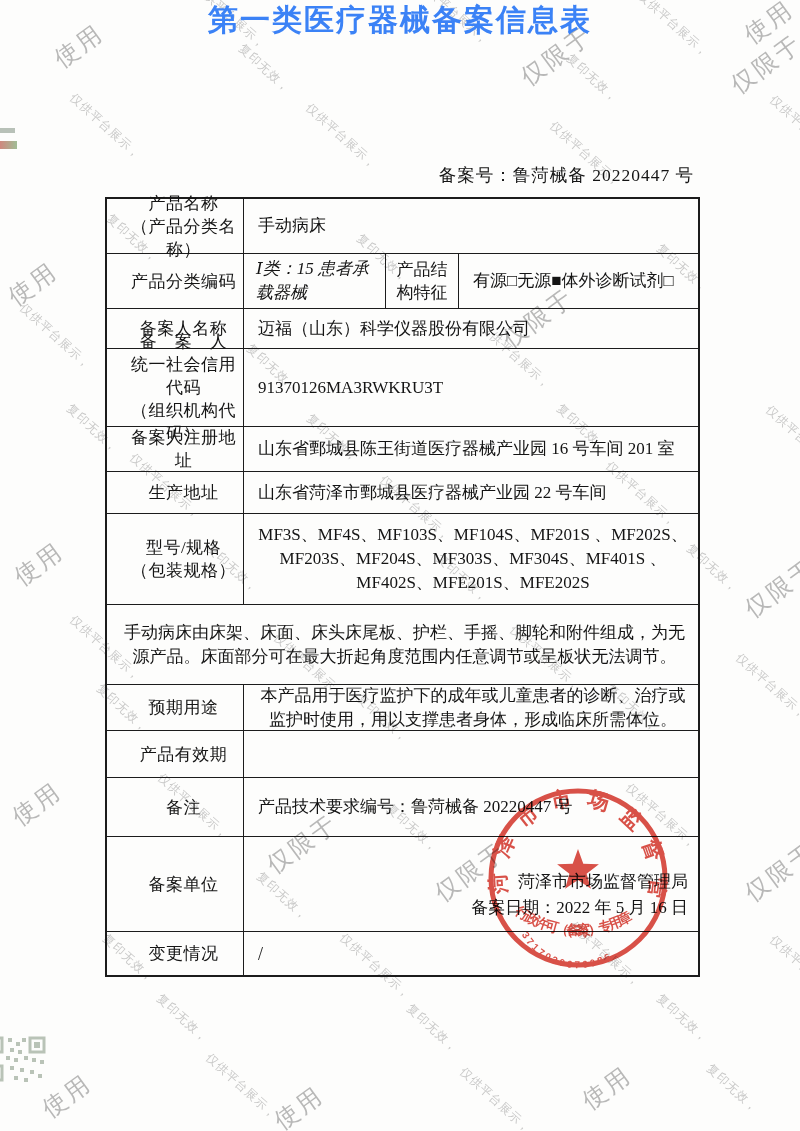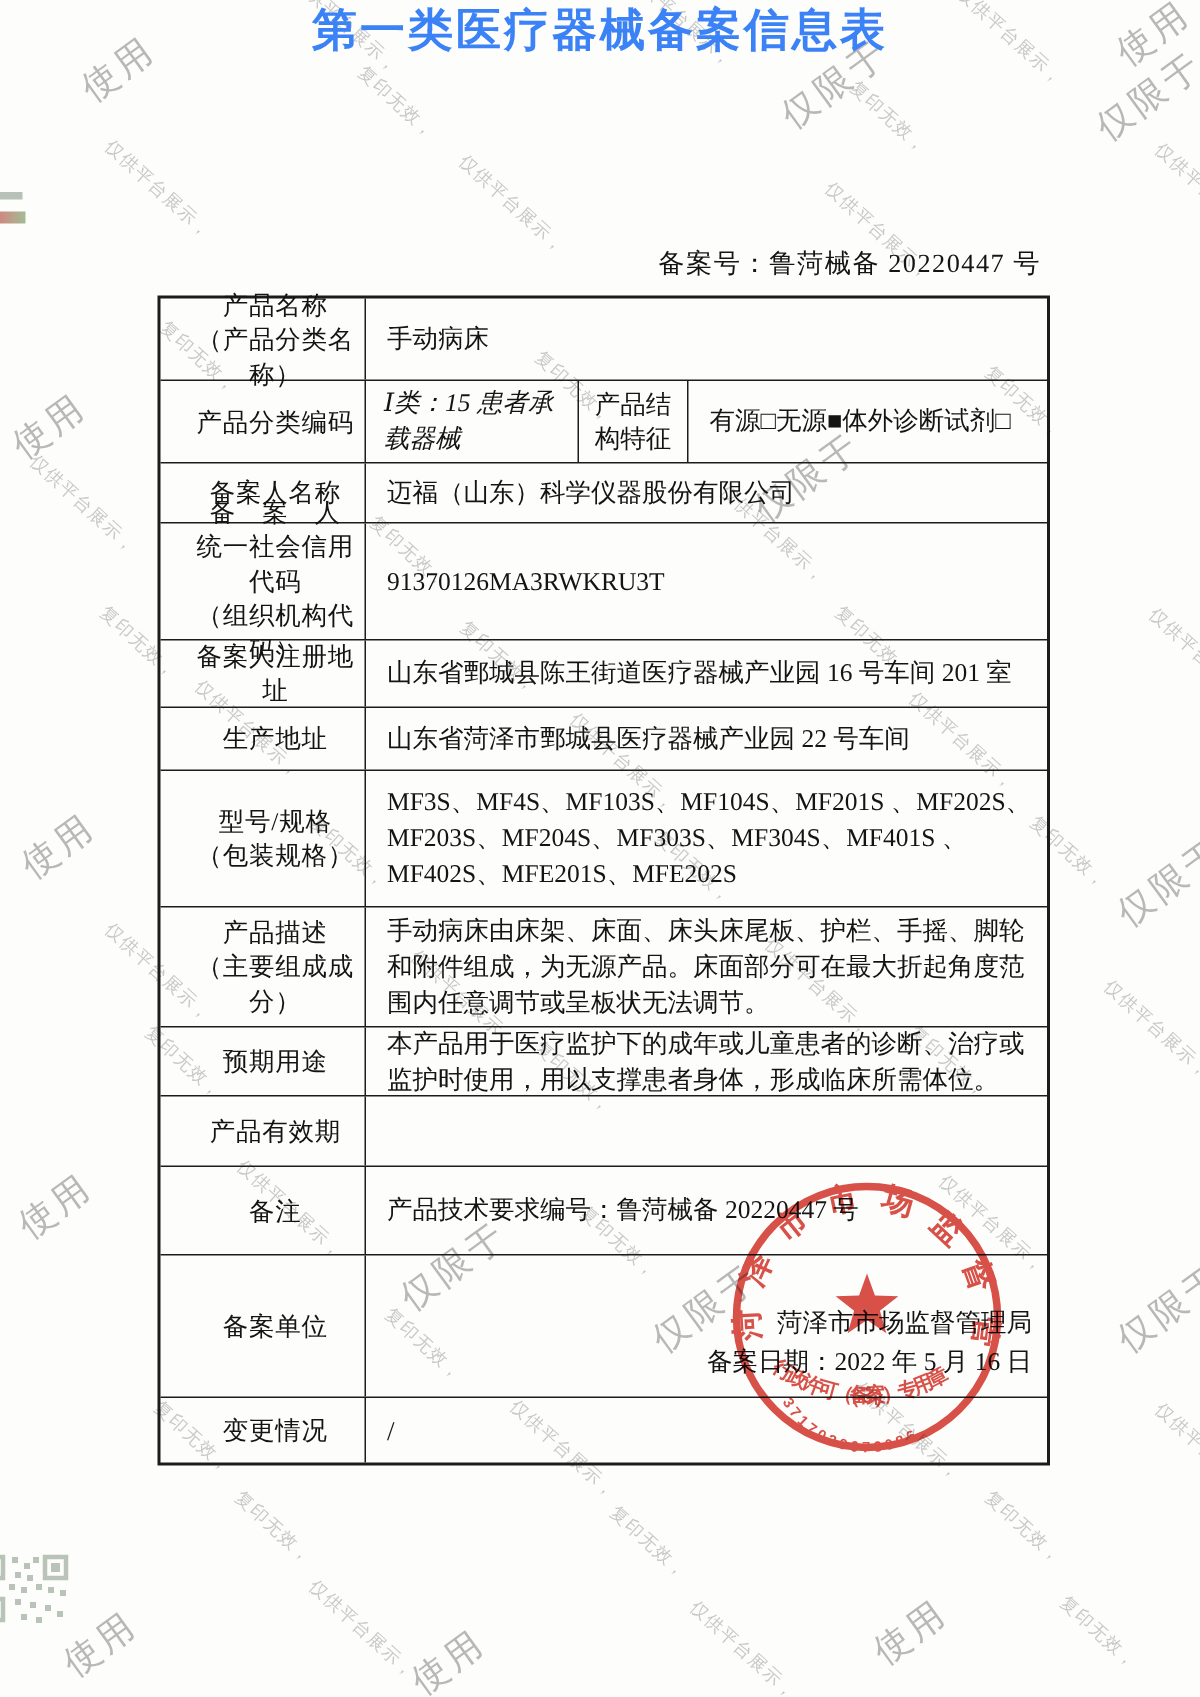"手动病床" .val { text-align: none -> center }
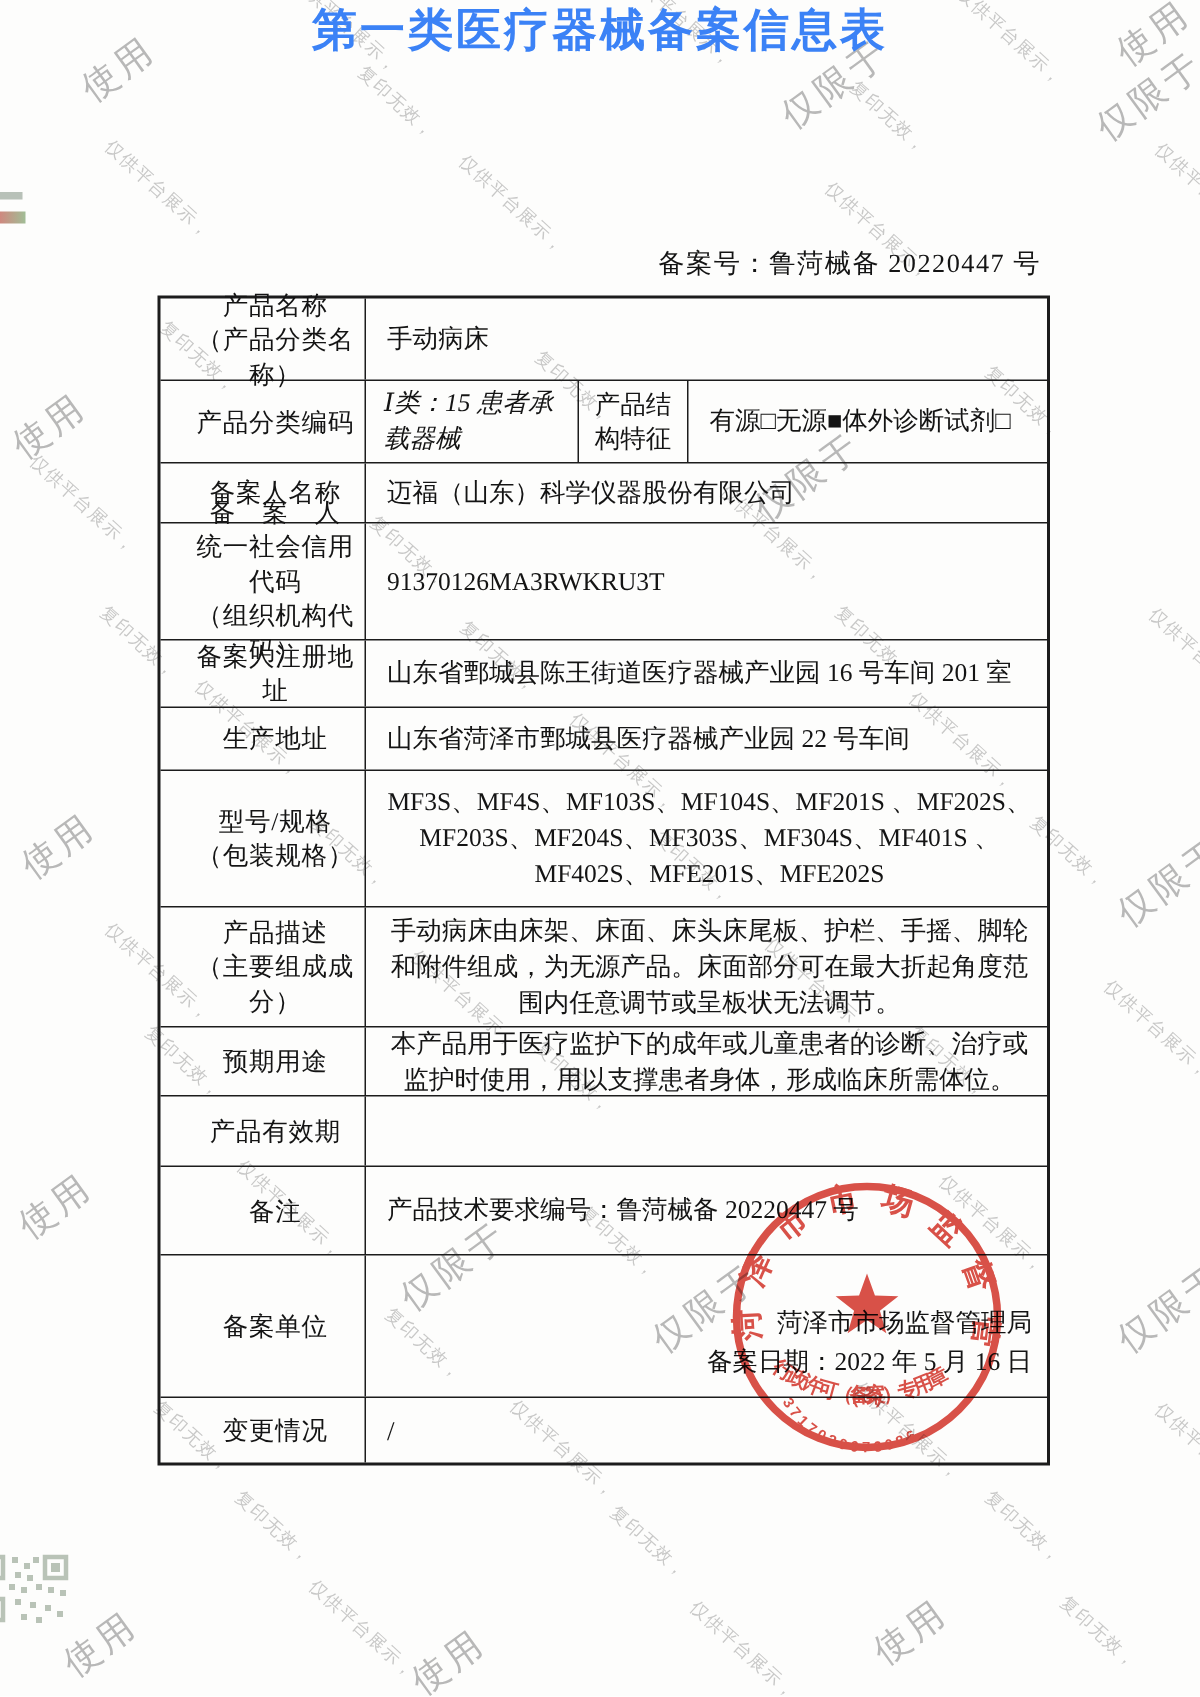"产品描述" div.cell { html: <div> <span>产品描述</span> <span>（主要组成成分）</span> </div> -> none }
